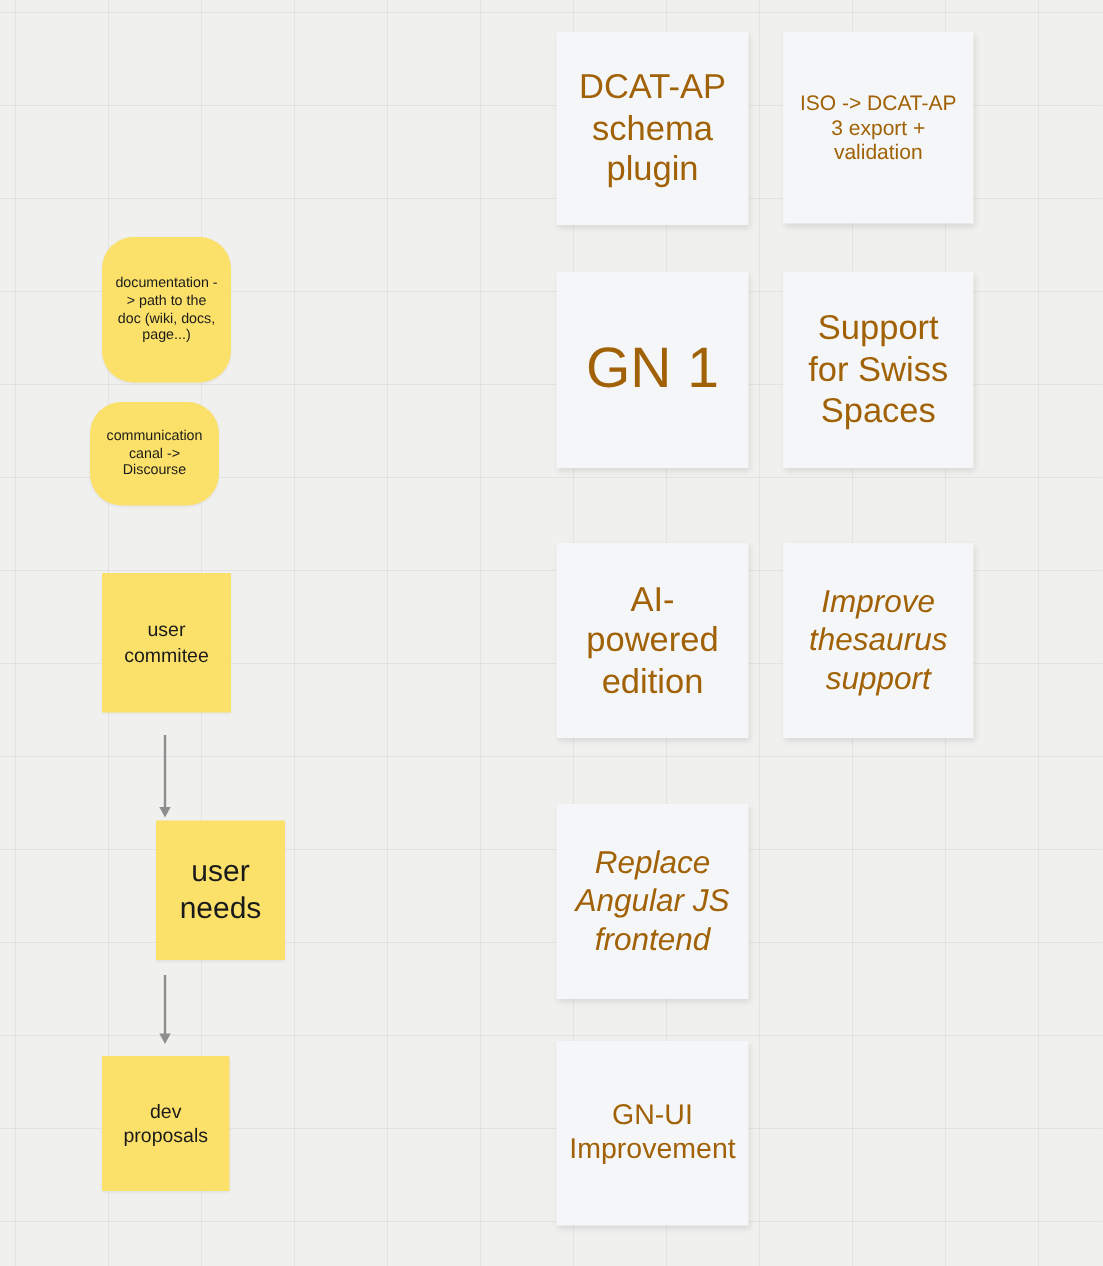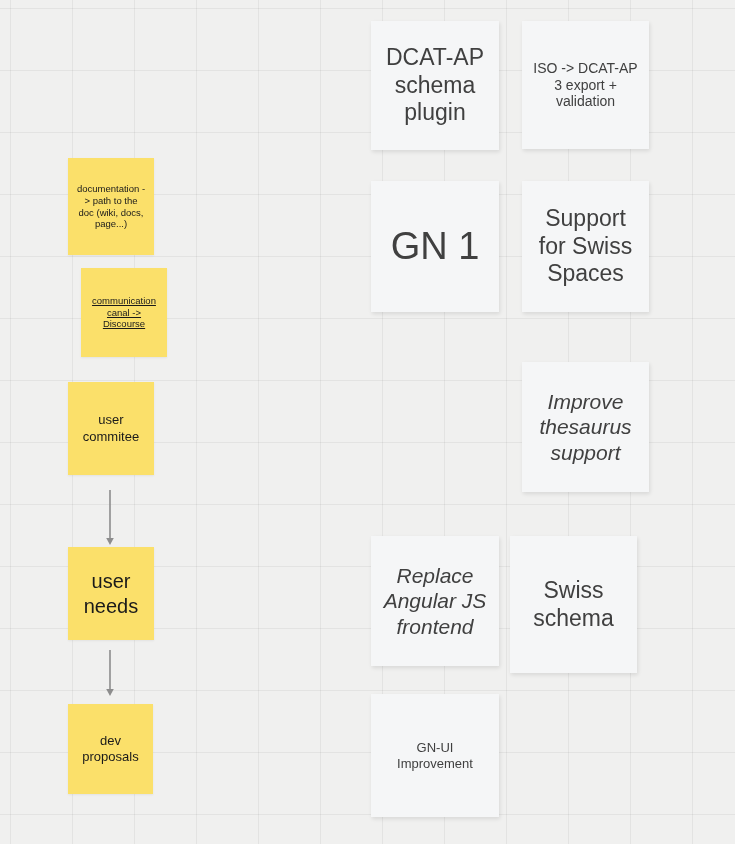"DCAT-AP schema plugin" .card { color: #404040 -> #a16207 }
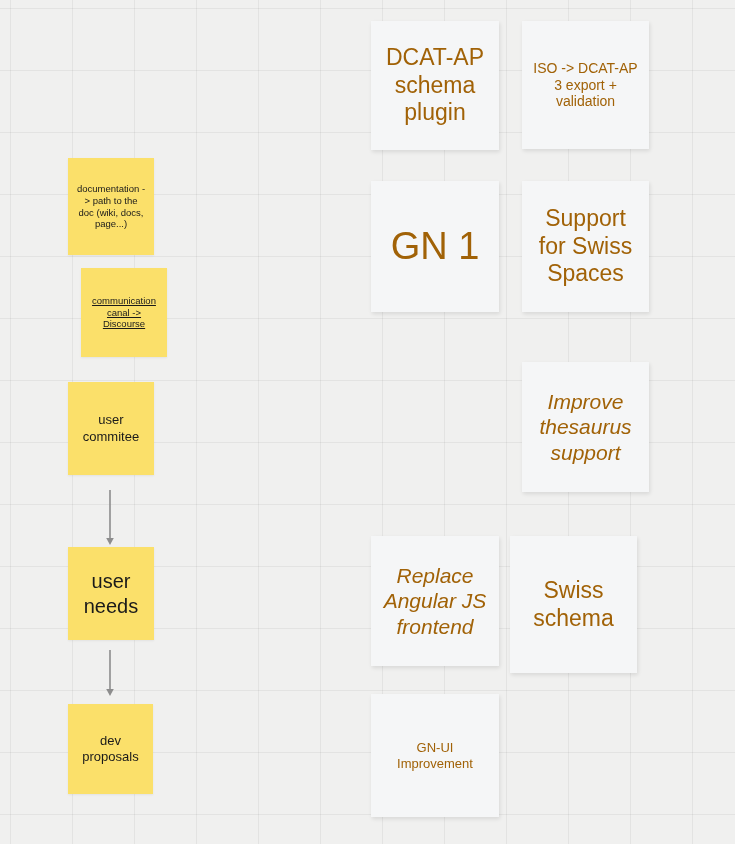"documentation -> path to the" .sticky.small { border-radius: none -> 21px }
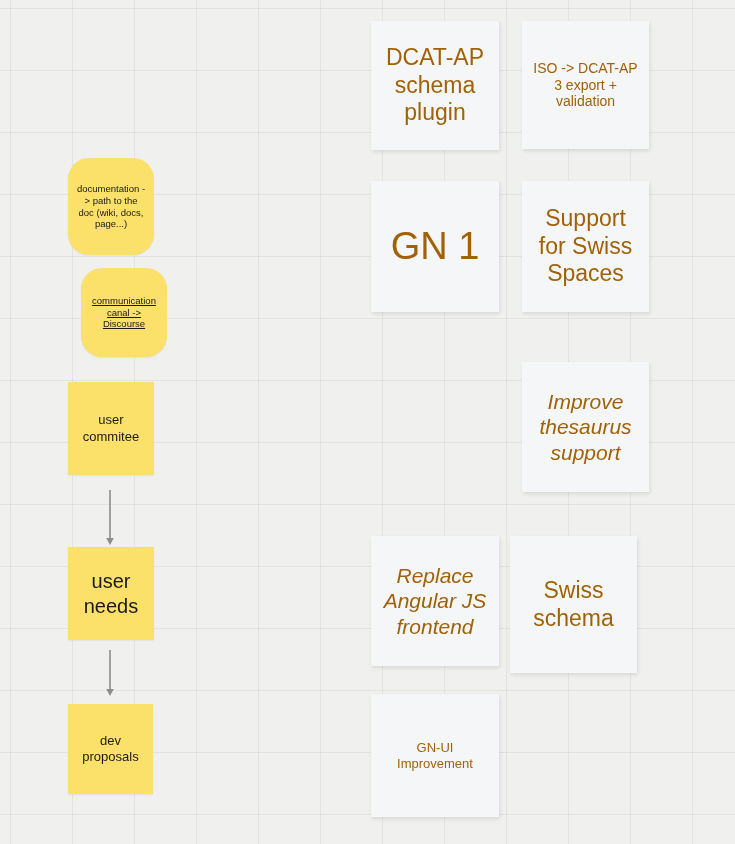"communication canal -> Discourse" div.sticky { height: 89px -> 69px; left: 81px -> 60px; text-decoration: underline -> none }
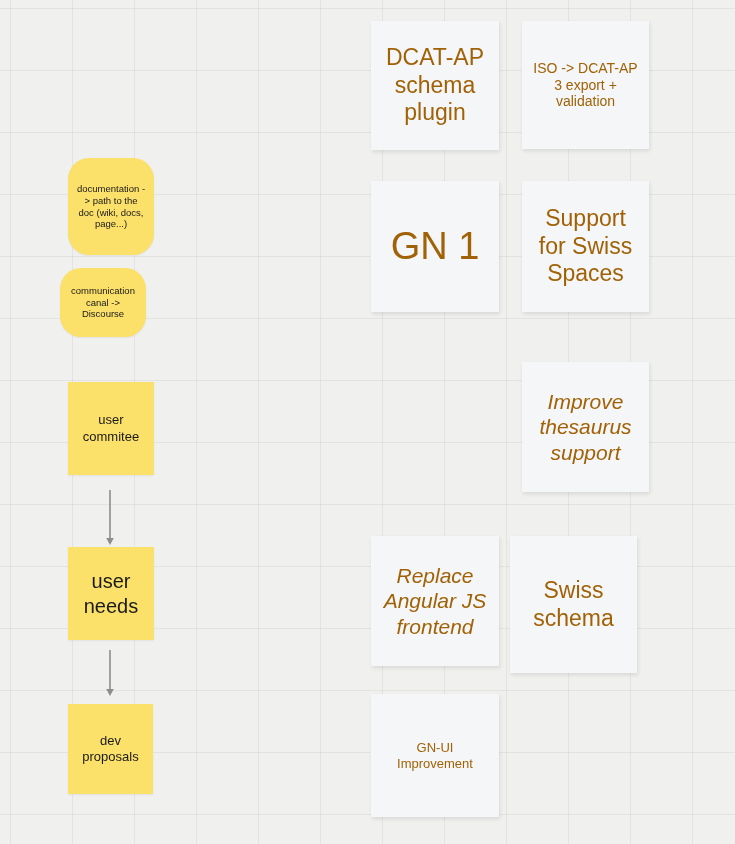"AI-powered edition" div.card { html: none -> <div>AI-powered edition</div> }
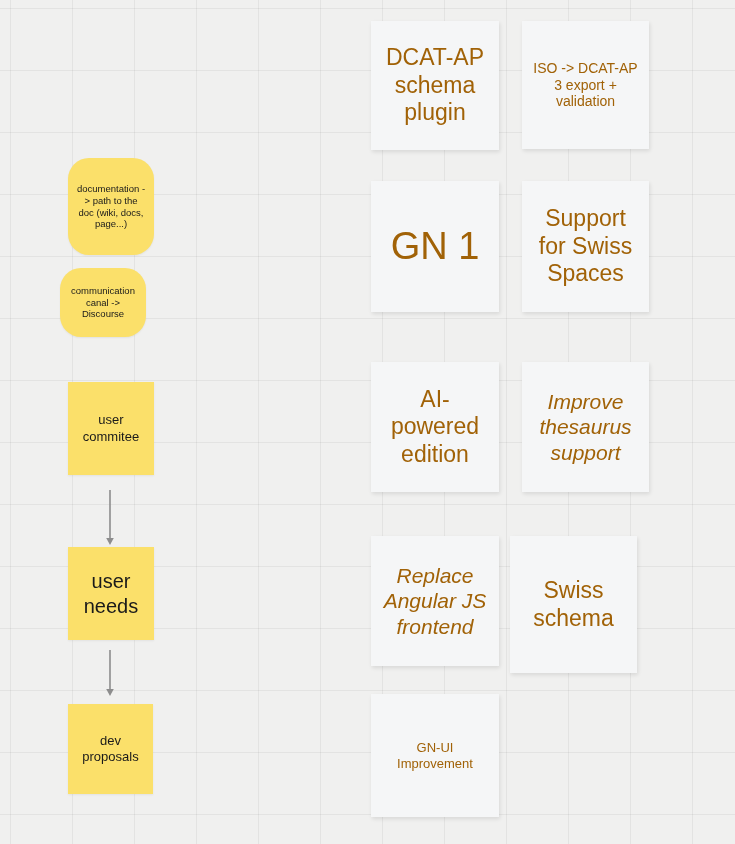"user needs" .sticky.large { margin-left: none -> 36px }
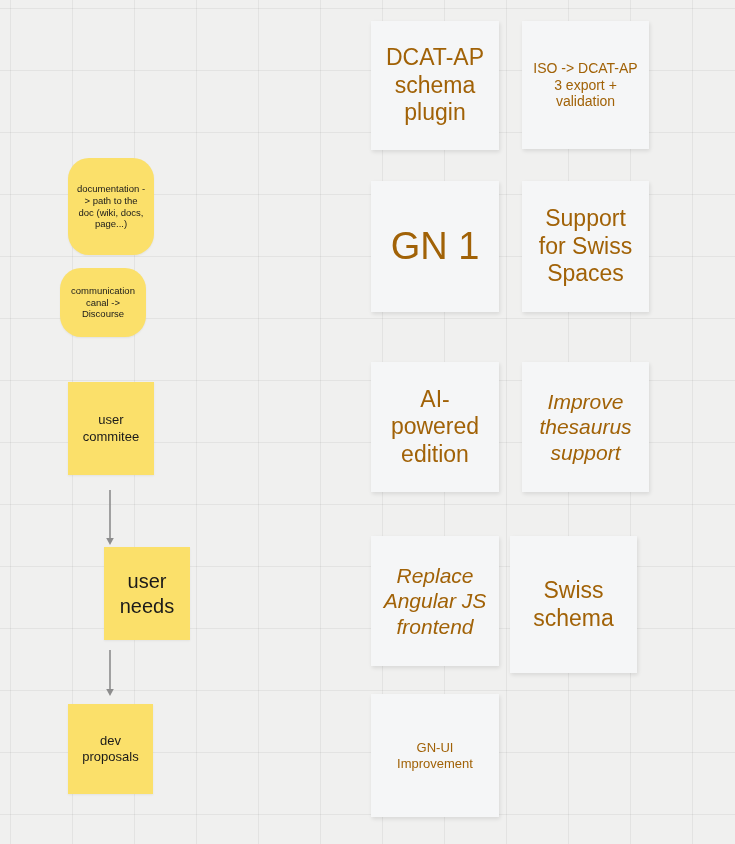"Swiss schema" div.card { html: <div>Swiss schema</div> -> none }
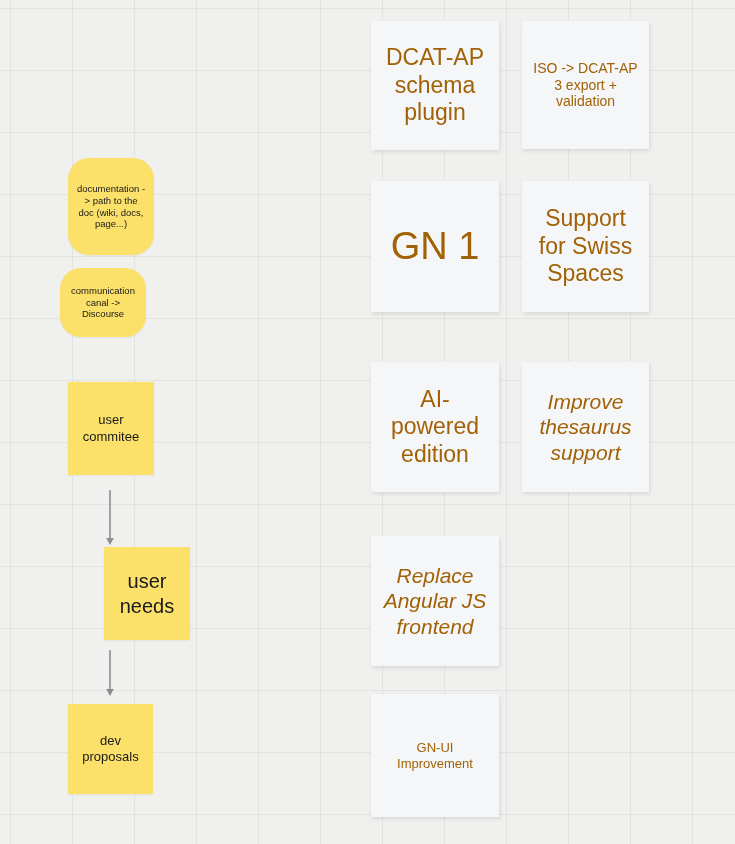"GN-UI Improvement" .card.xs { font-size: 13px -> 19px }
